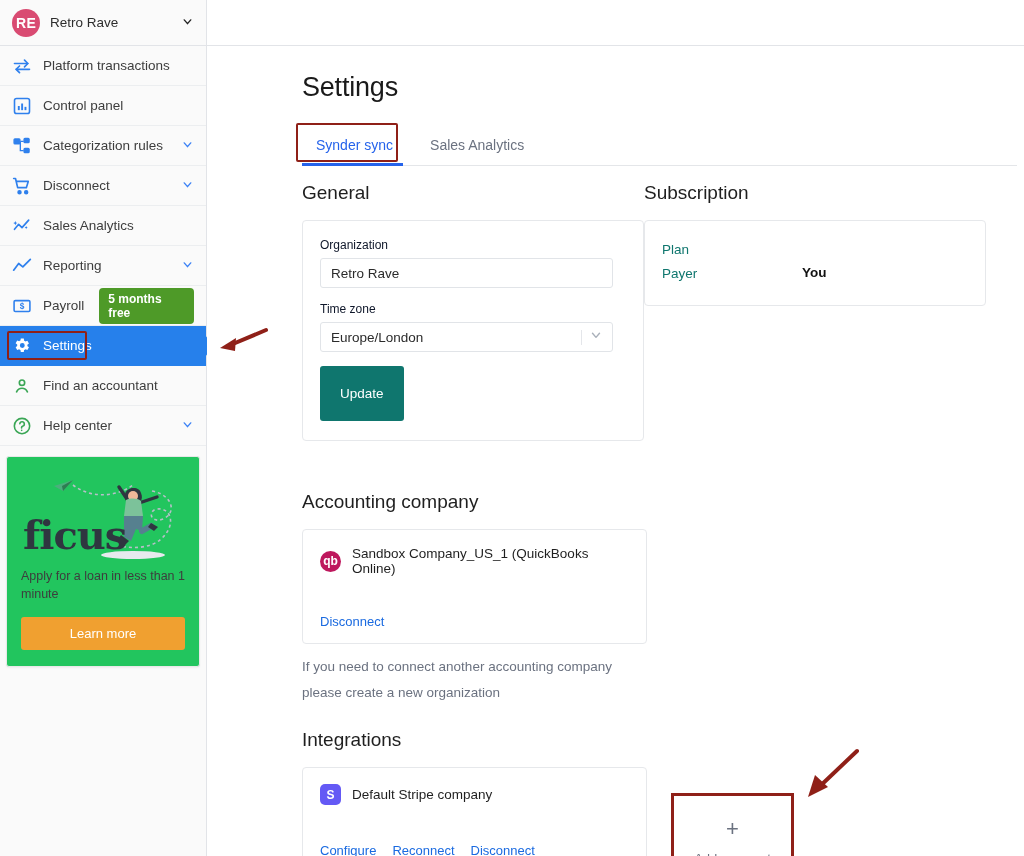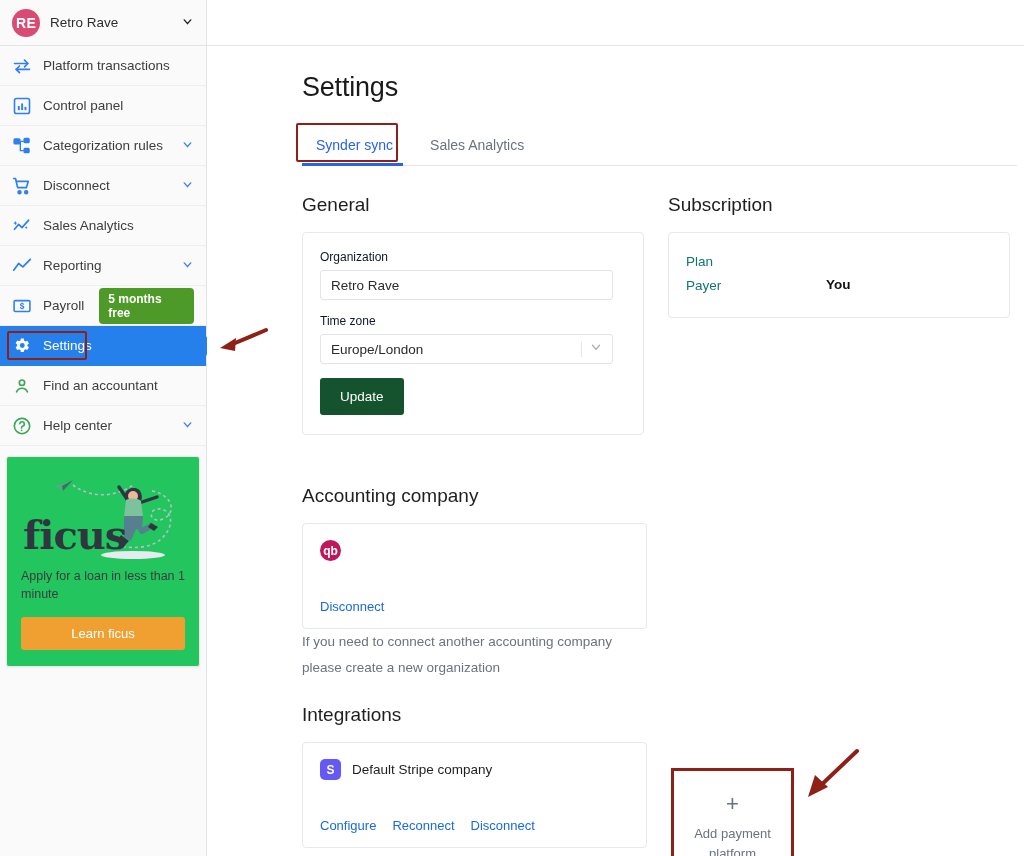"General" .cols { gap: 24px -> none; margin-top: 28px -> 16px }
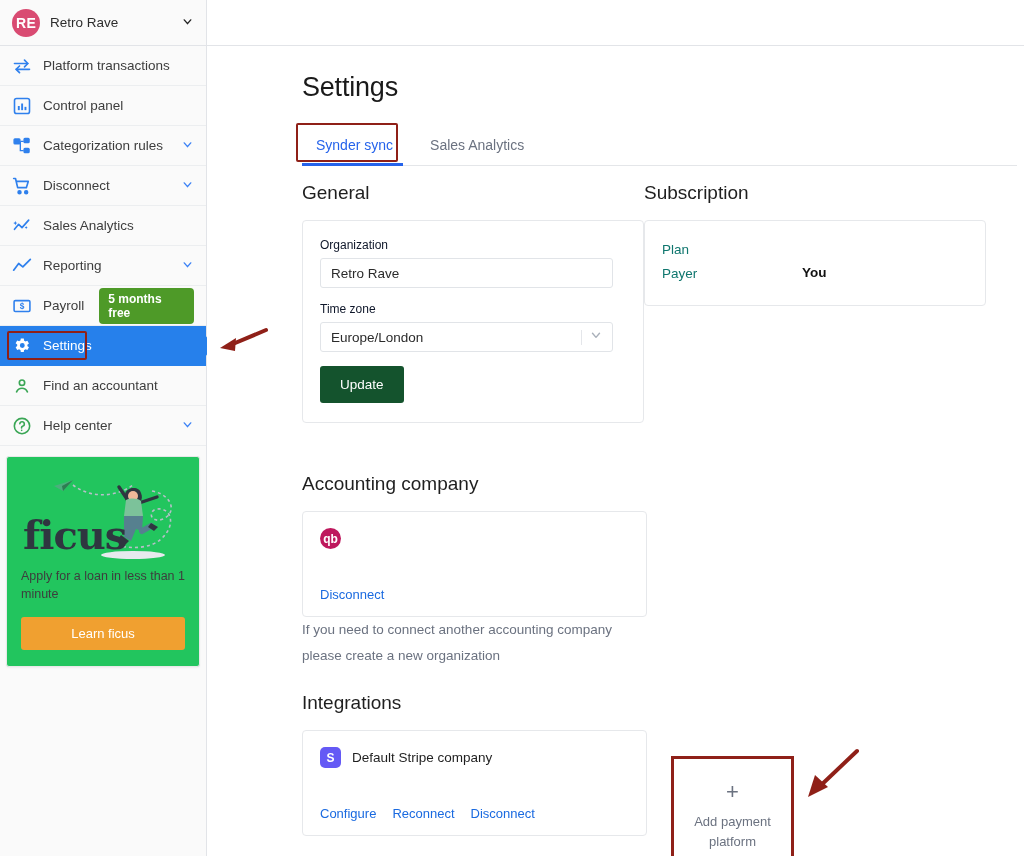"Update" .btn-primary { background: #14532d -> #0f766e; padding: 11px 20px -> 20px 20px }
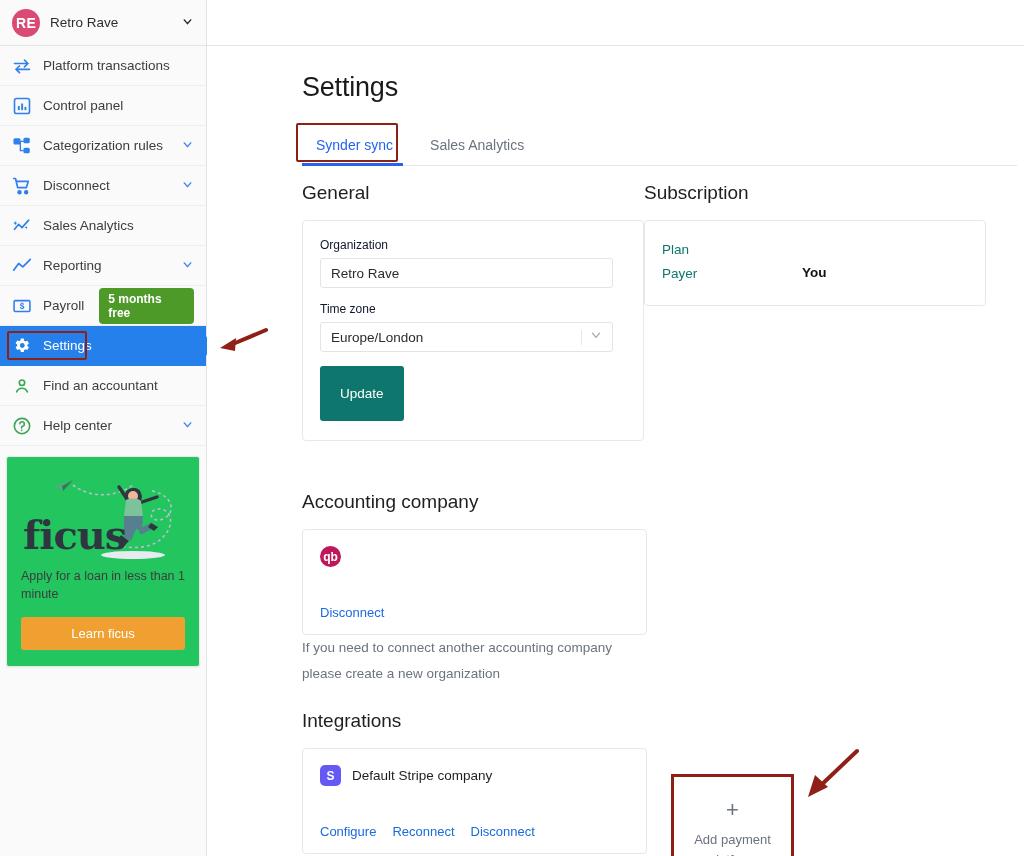"Sandbox Company_US_1 (QuickBooks Online)" span.entity-name { html: none -> <span>Sandbox Company_US_1 (QuickBooks Online)</span> }
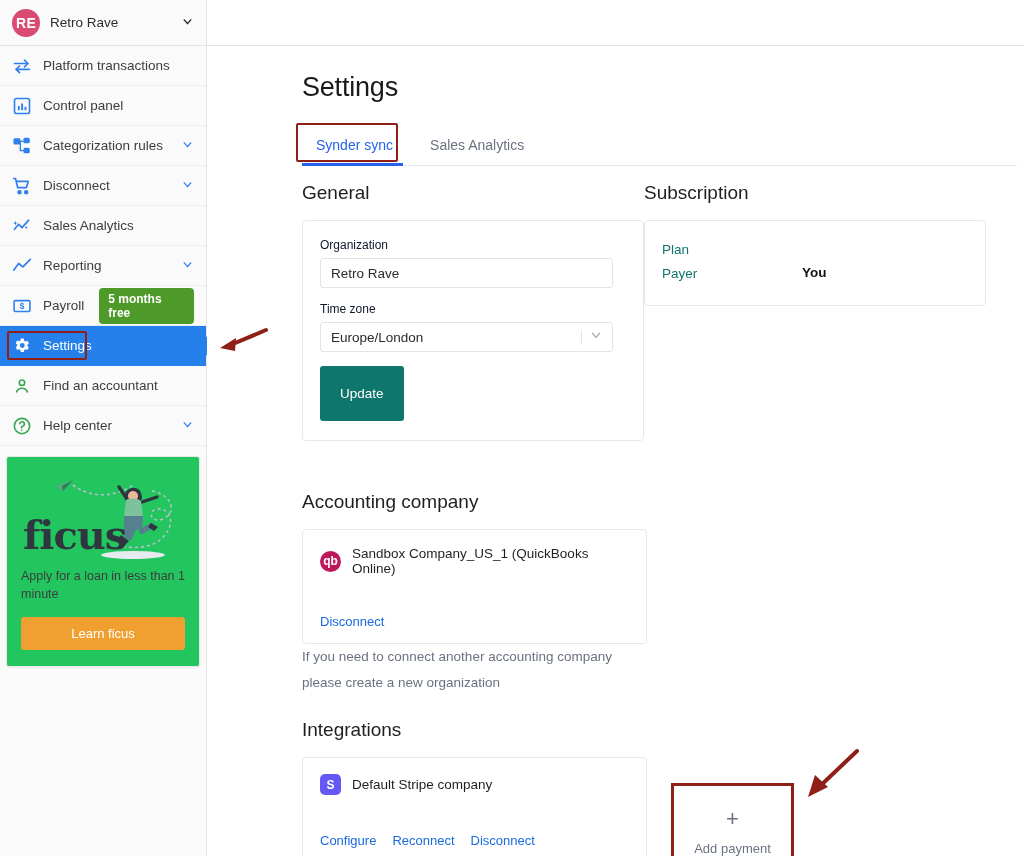"Learn ficus" button.promo-btn { text: ficus -> more }
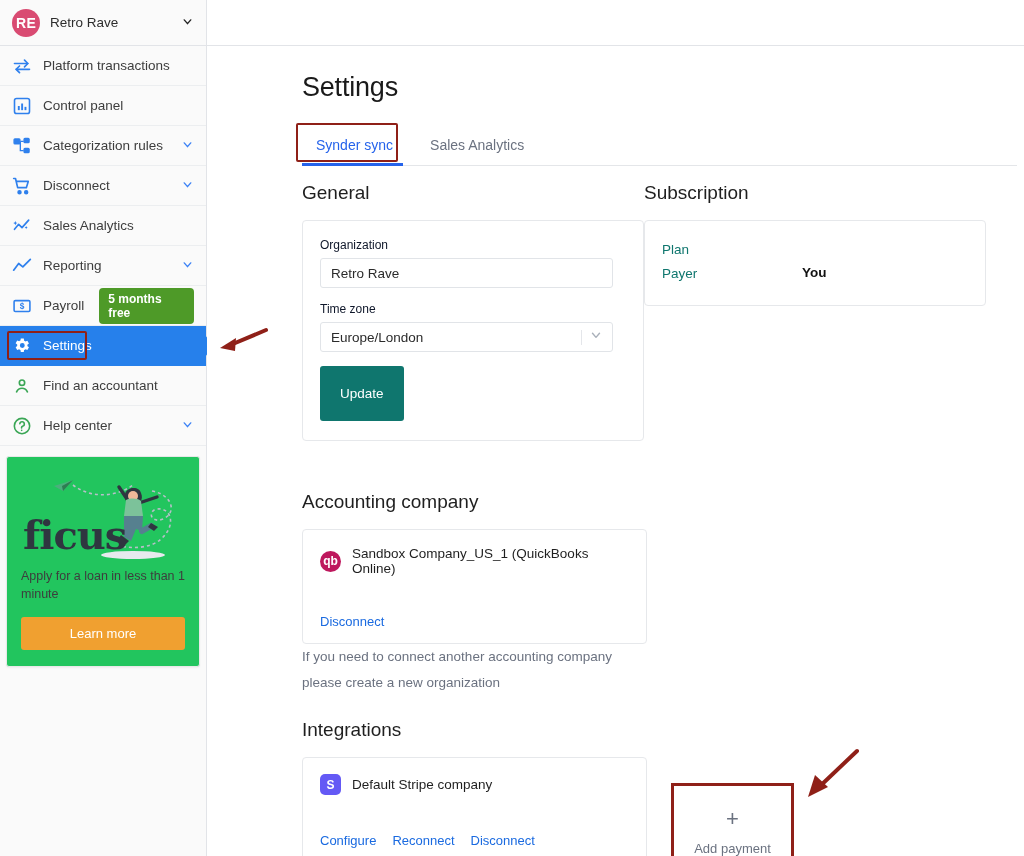"If you need to connect" .hint { margin-top: 0 -> 10px }
